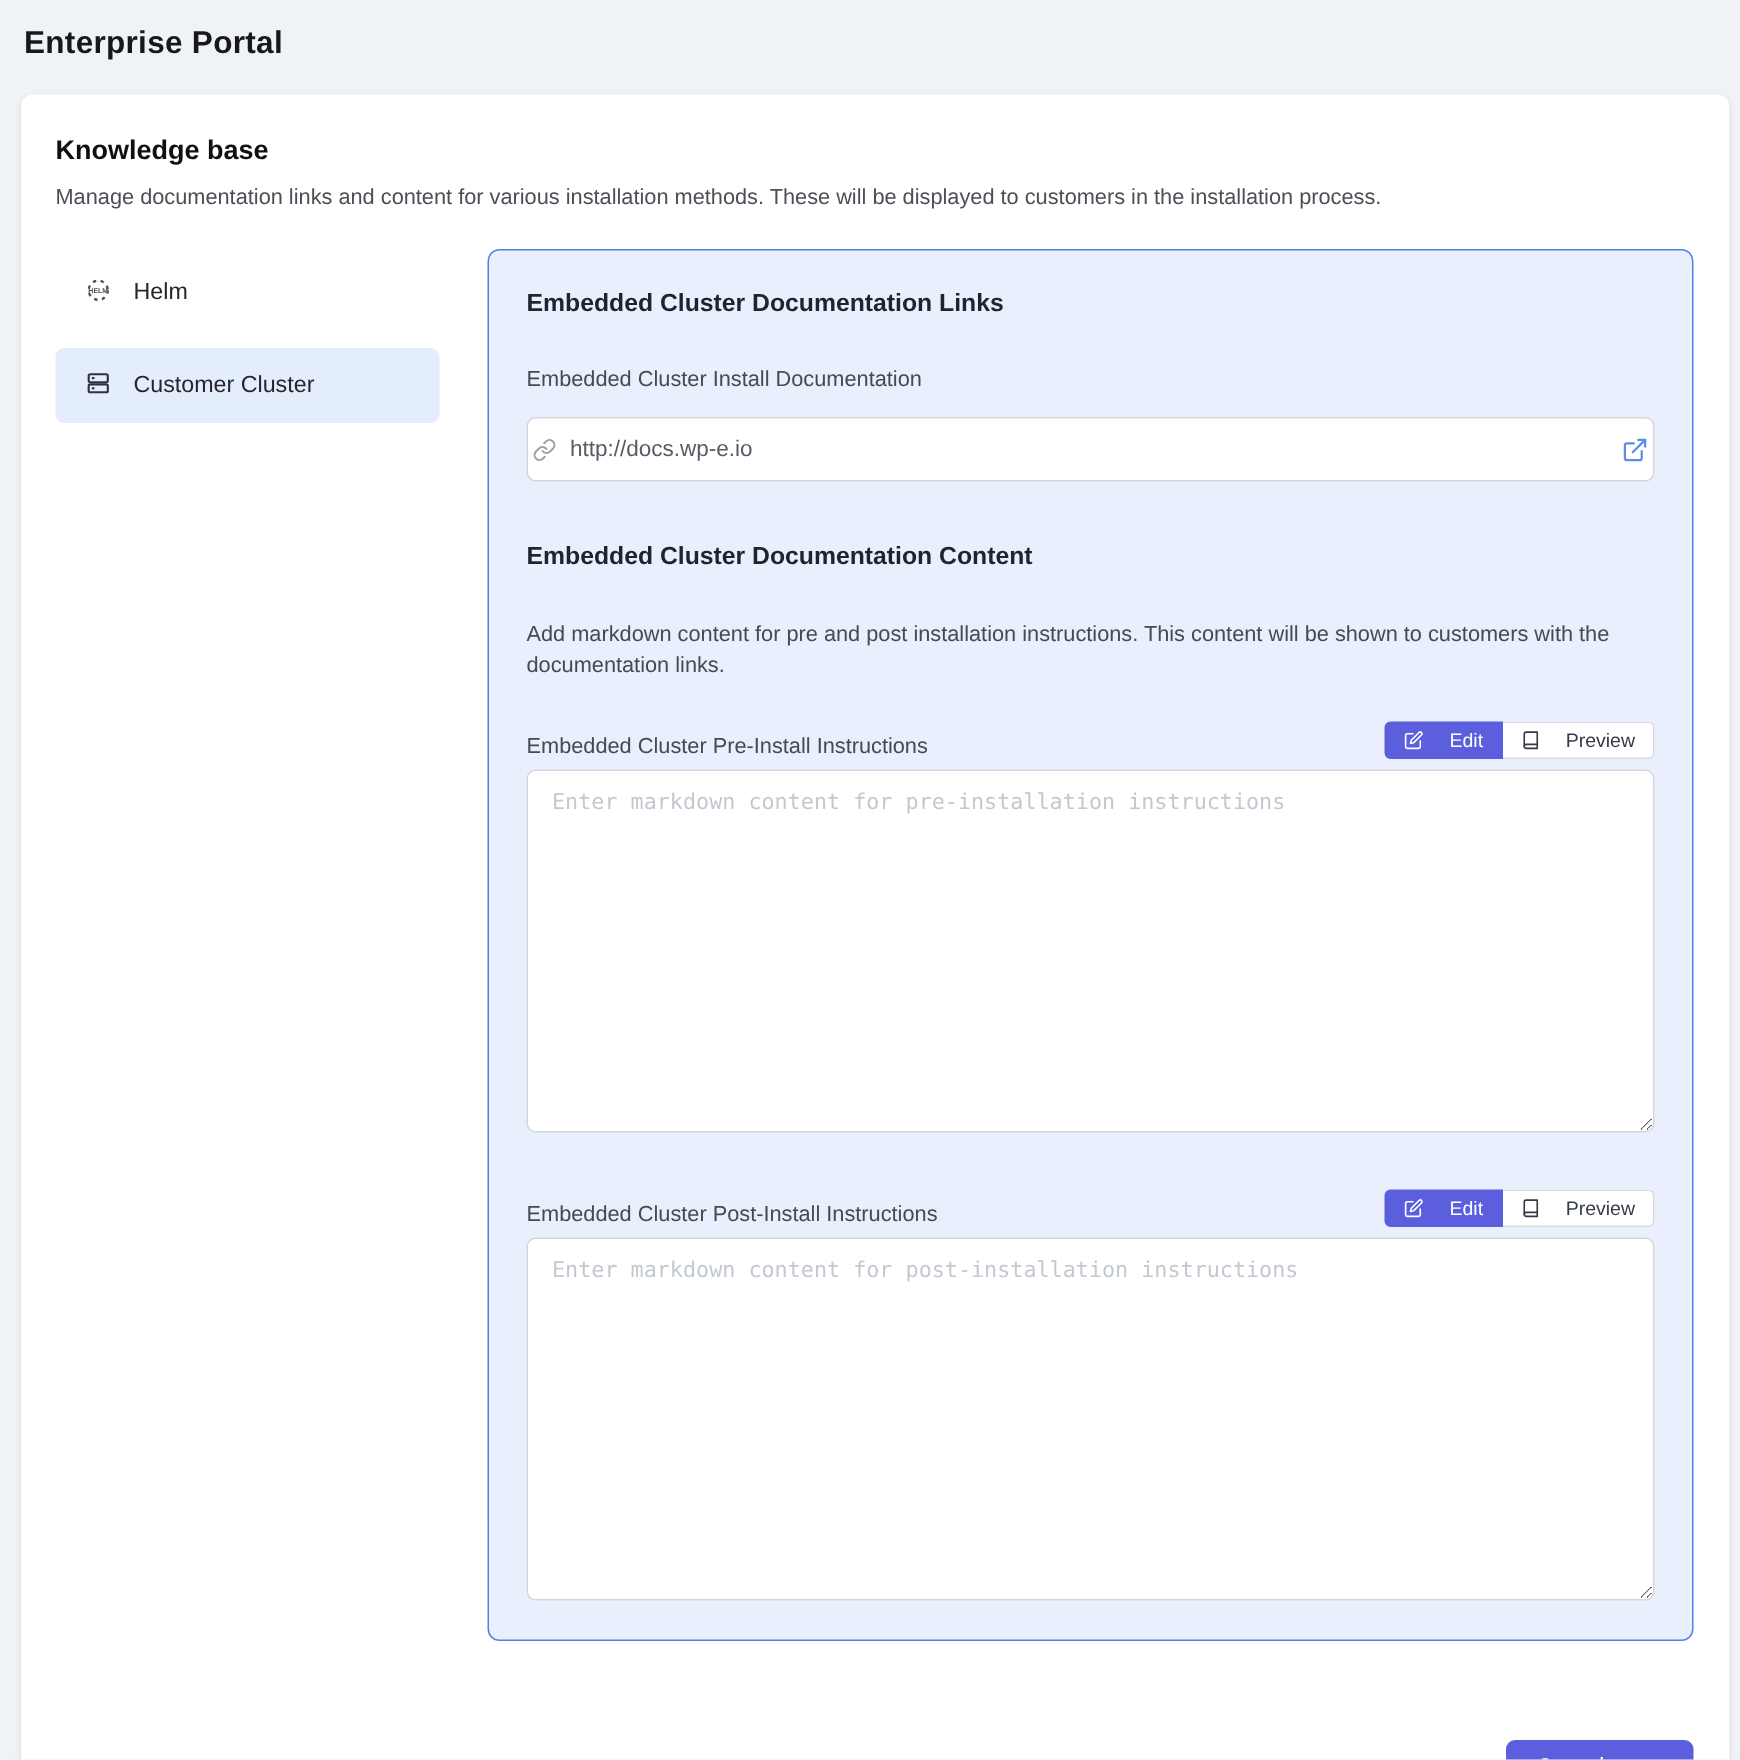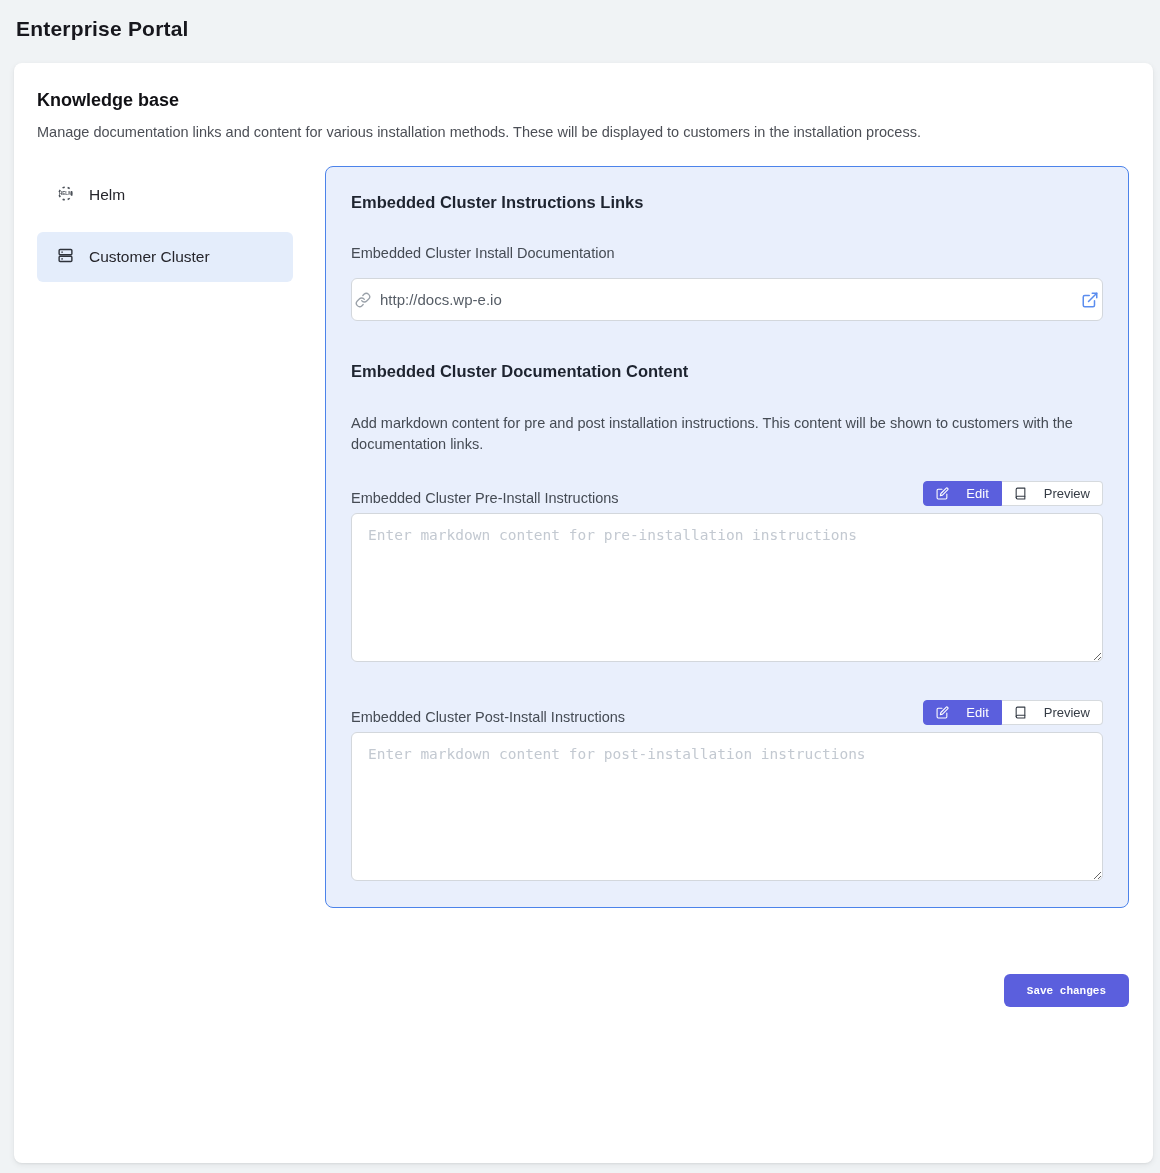"Embedded Cluster Instructions Links" h3 { text: Instructions -> Documentation }
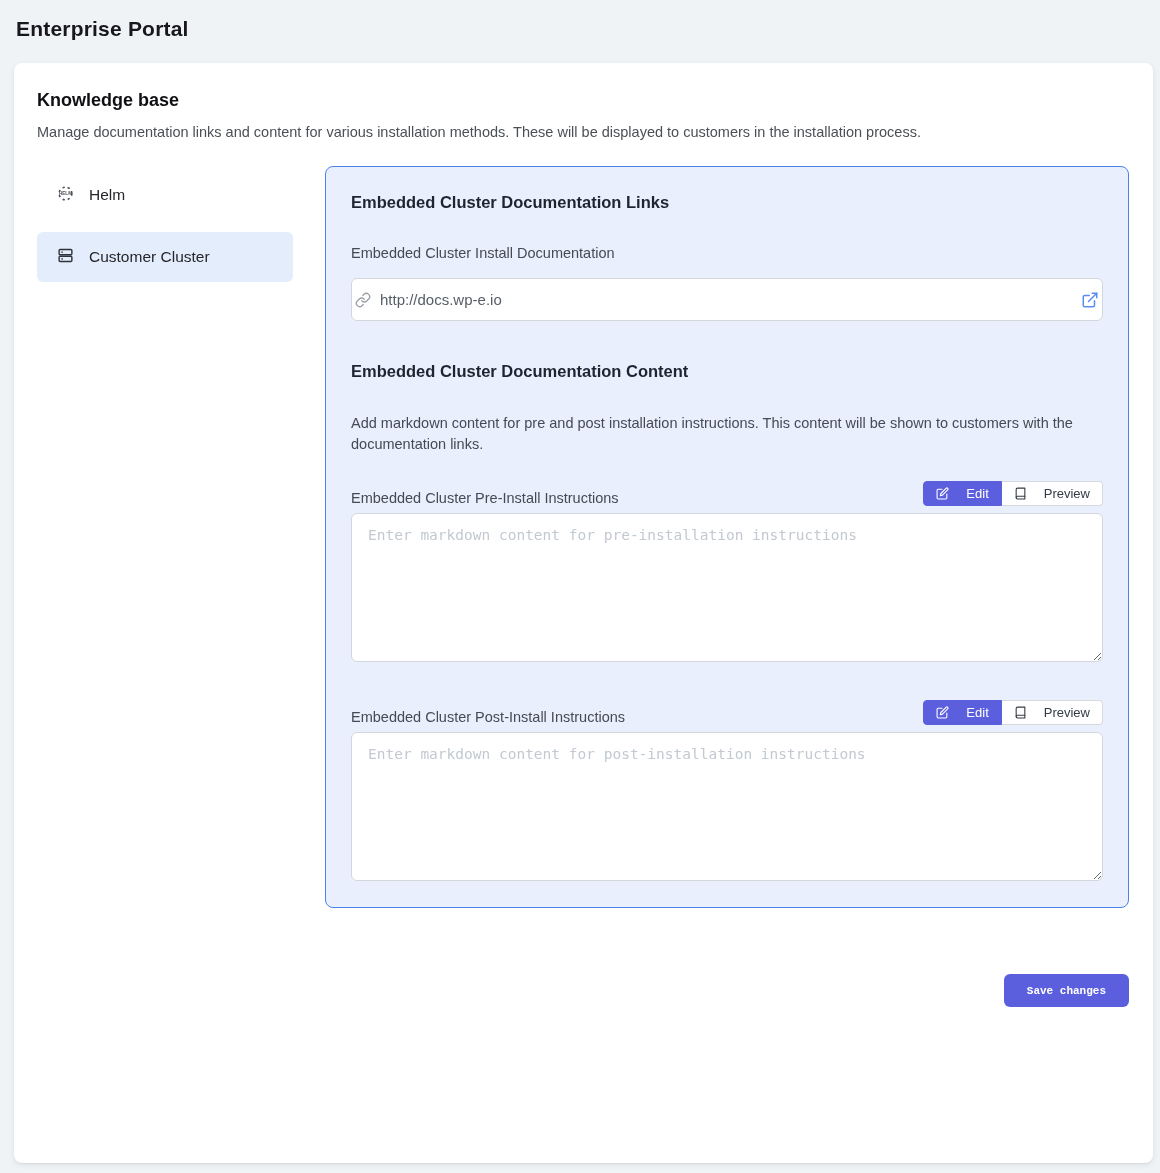"Enter markdown content for" textarea { height: 149px -> 242px }
